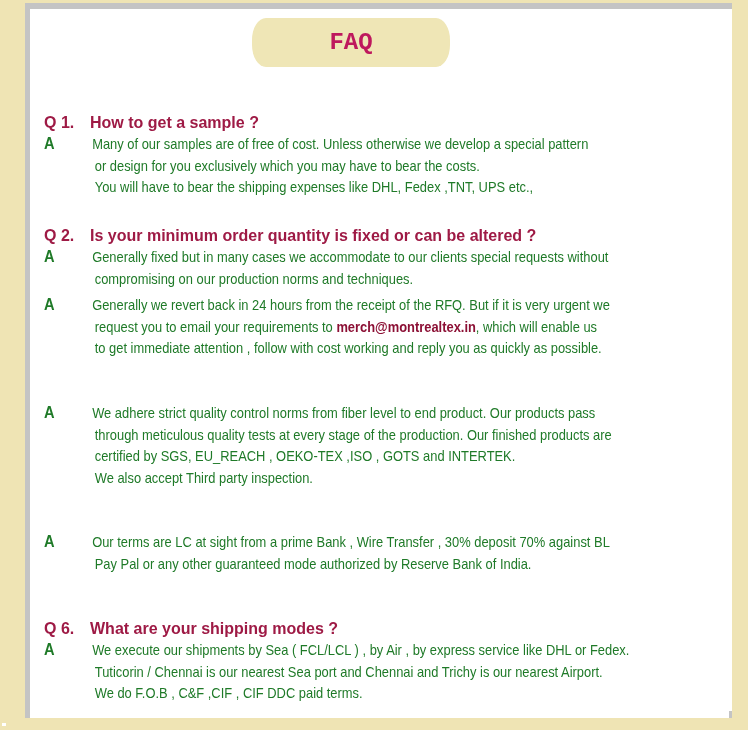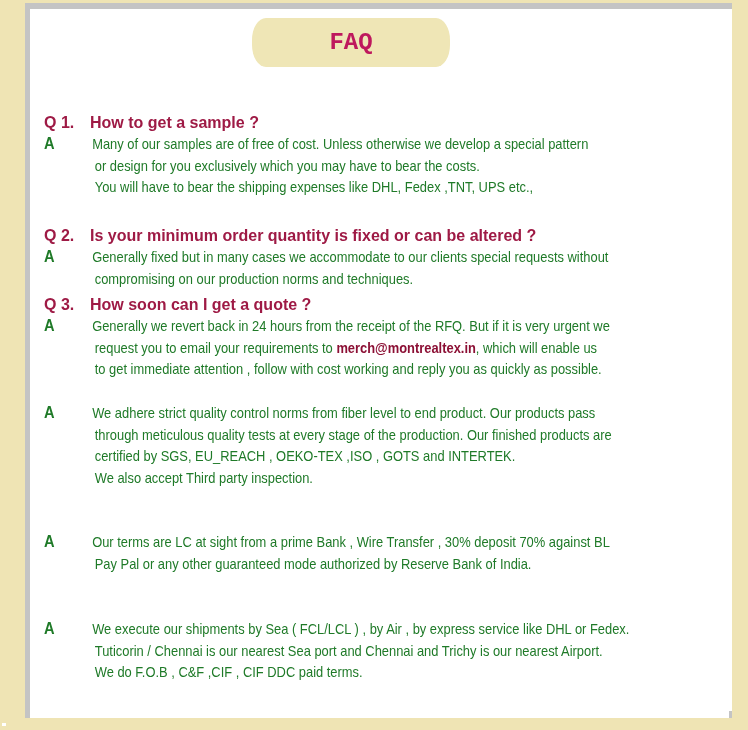"Q 3. How soon can" div.question { html: <div> <span>Q 3.</span><span>How soon can I get a quote ?</span> </div> -> none }
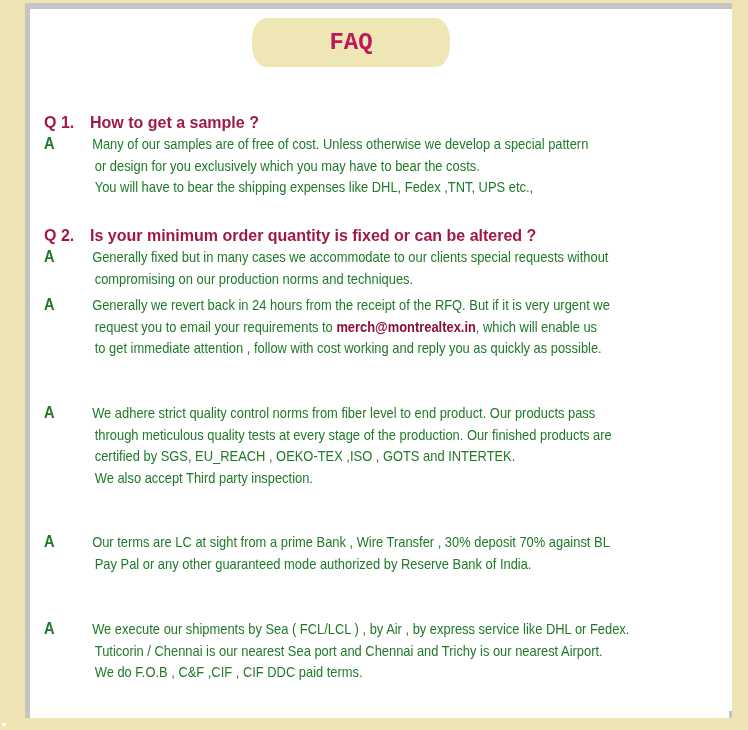"Q 6. What are your" div.question { html: none -> <div> <span>Q 6.</span><span>What are your shipping modes ?</span> </div> }
